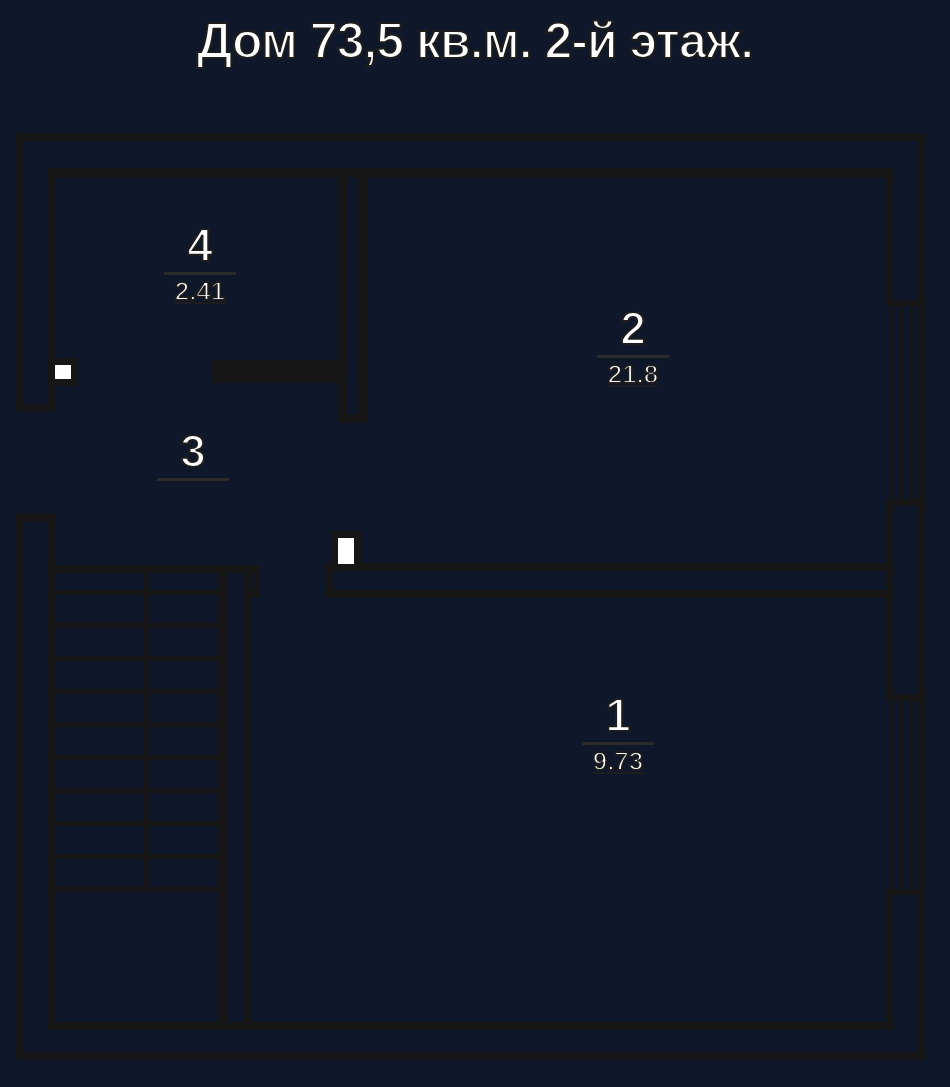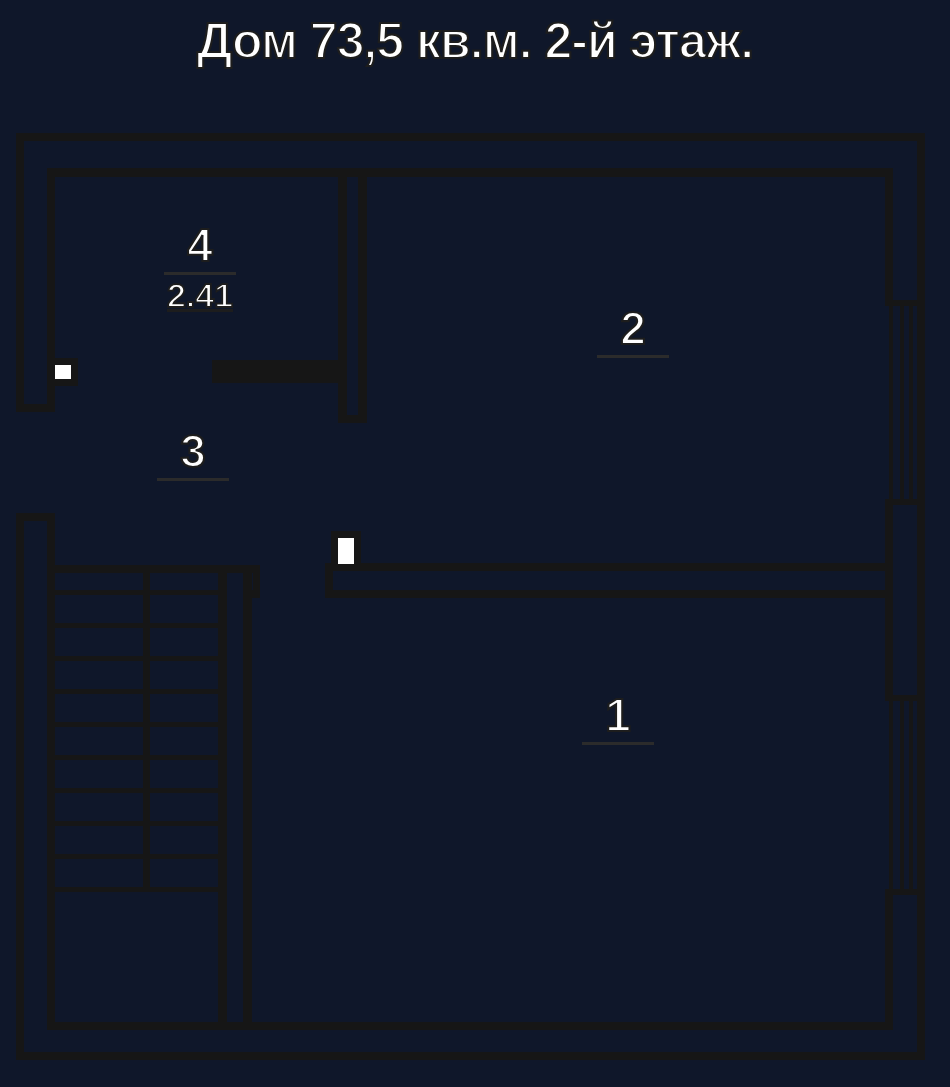"2.41" .room-label .area { font-size: 34px -> 26px }
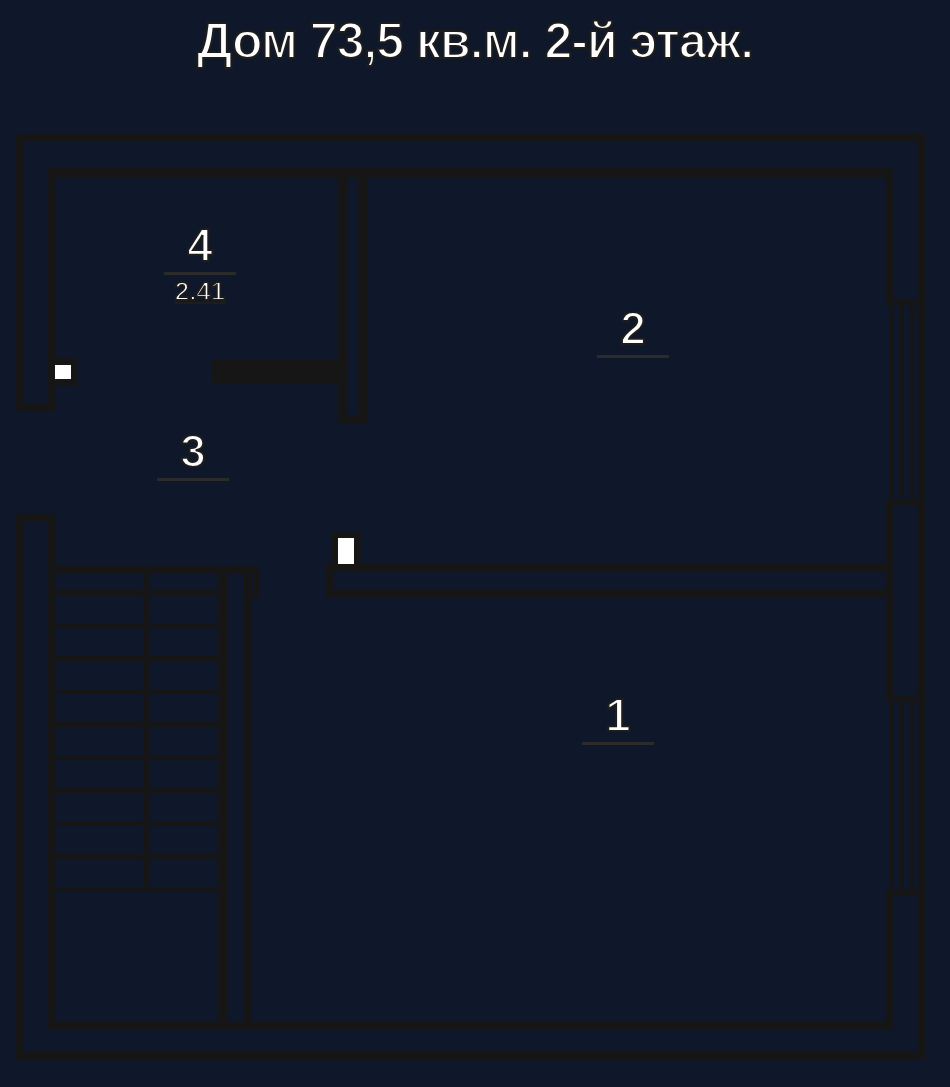"21.8" div.area { html: none -> <div>21.8</div> }
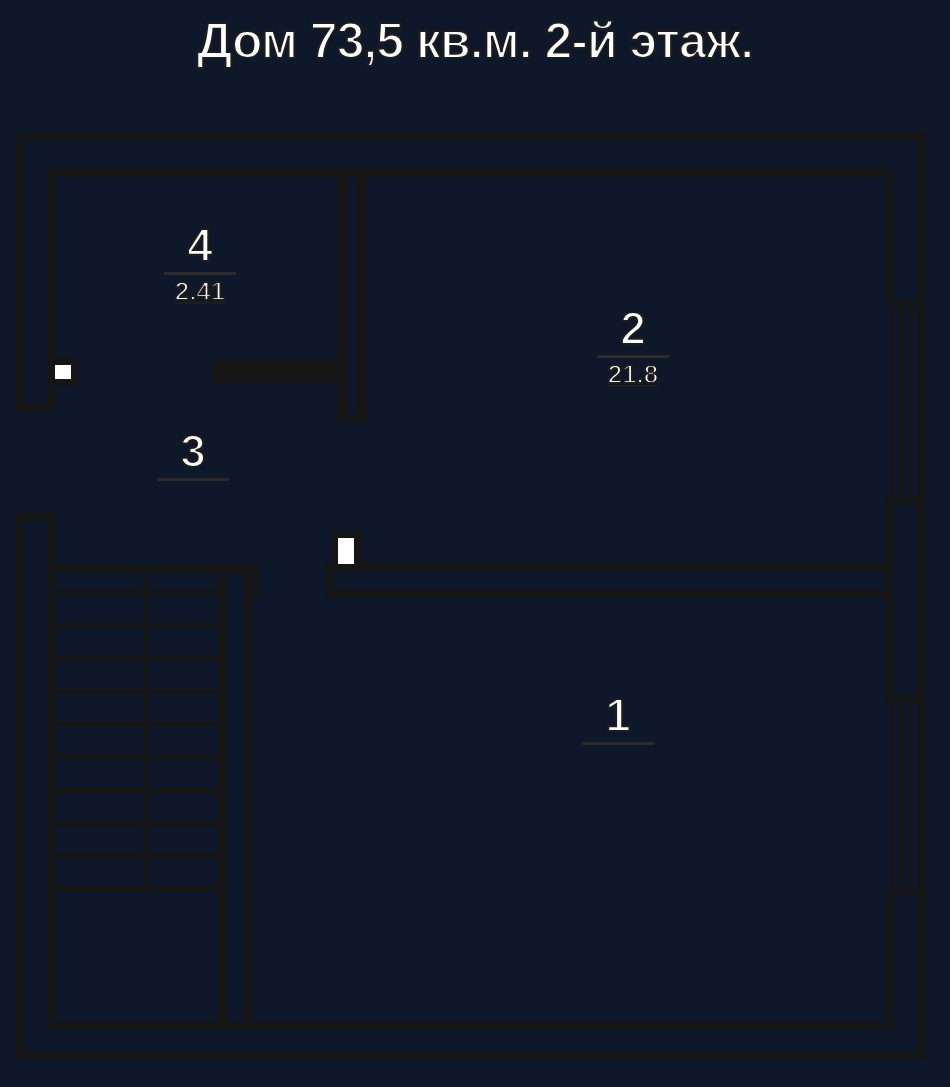"9.73" div.area { html: none -> <div>9.73</div> }
